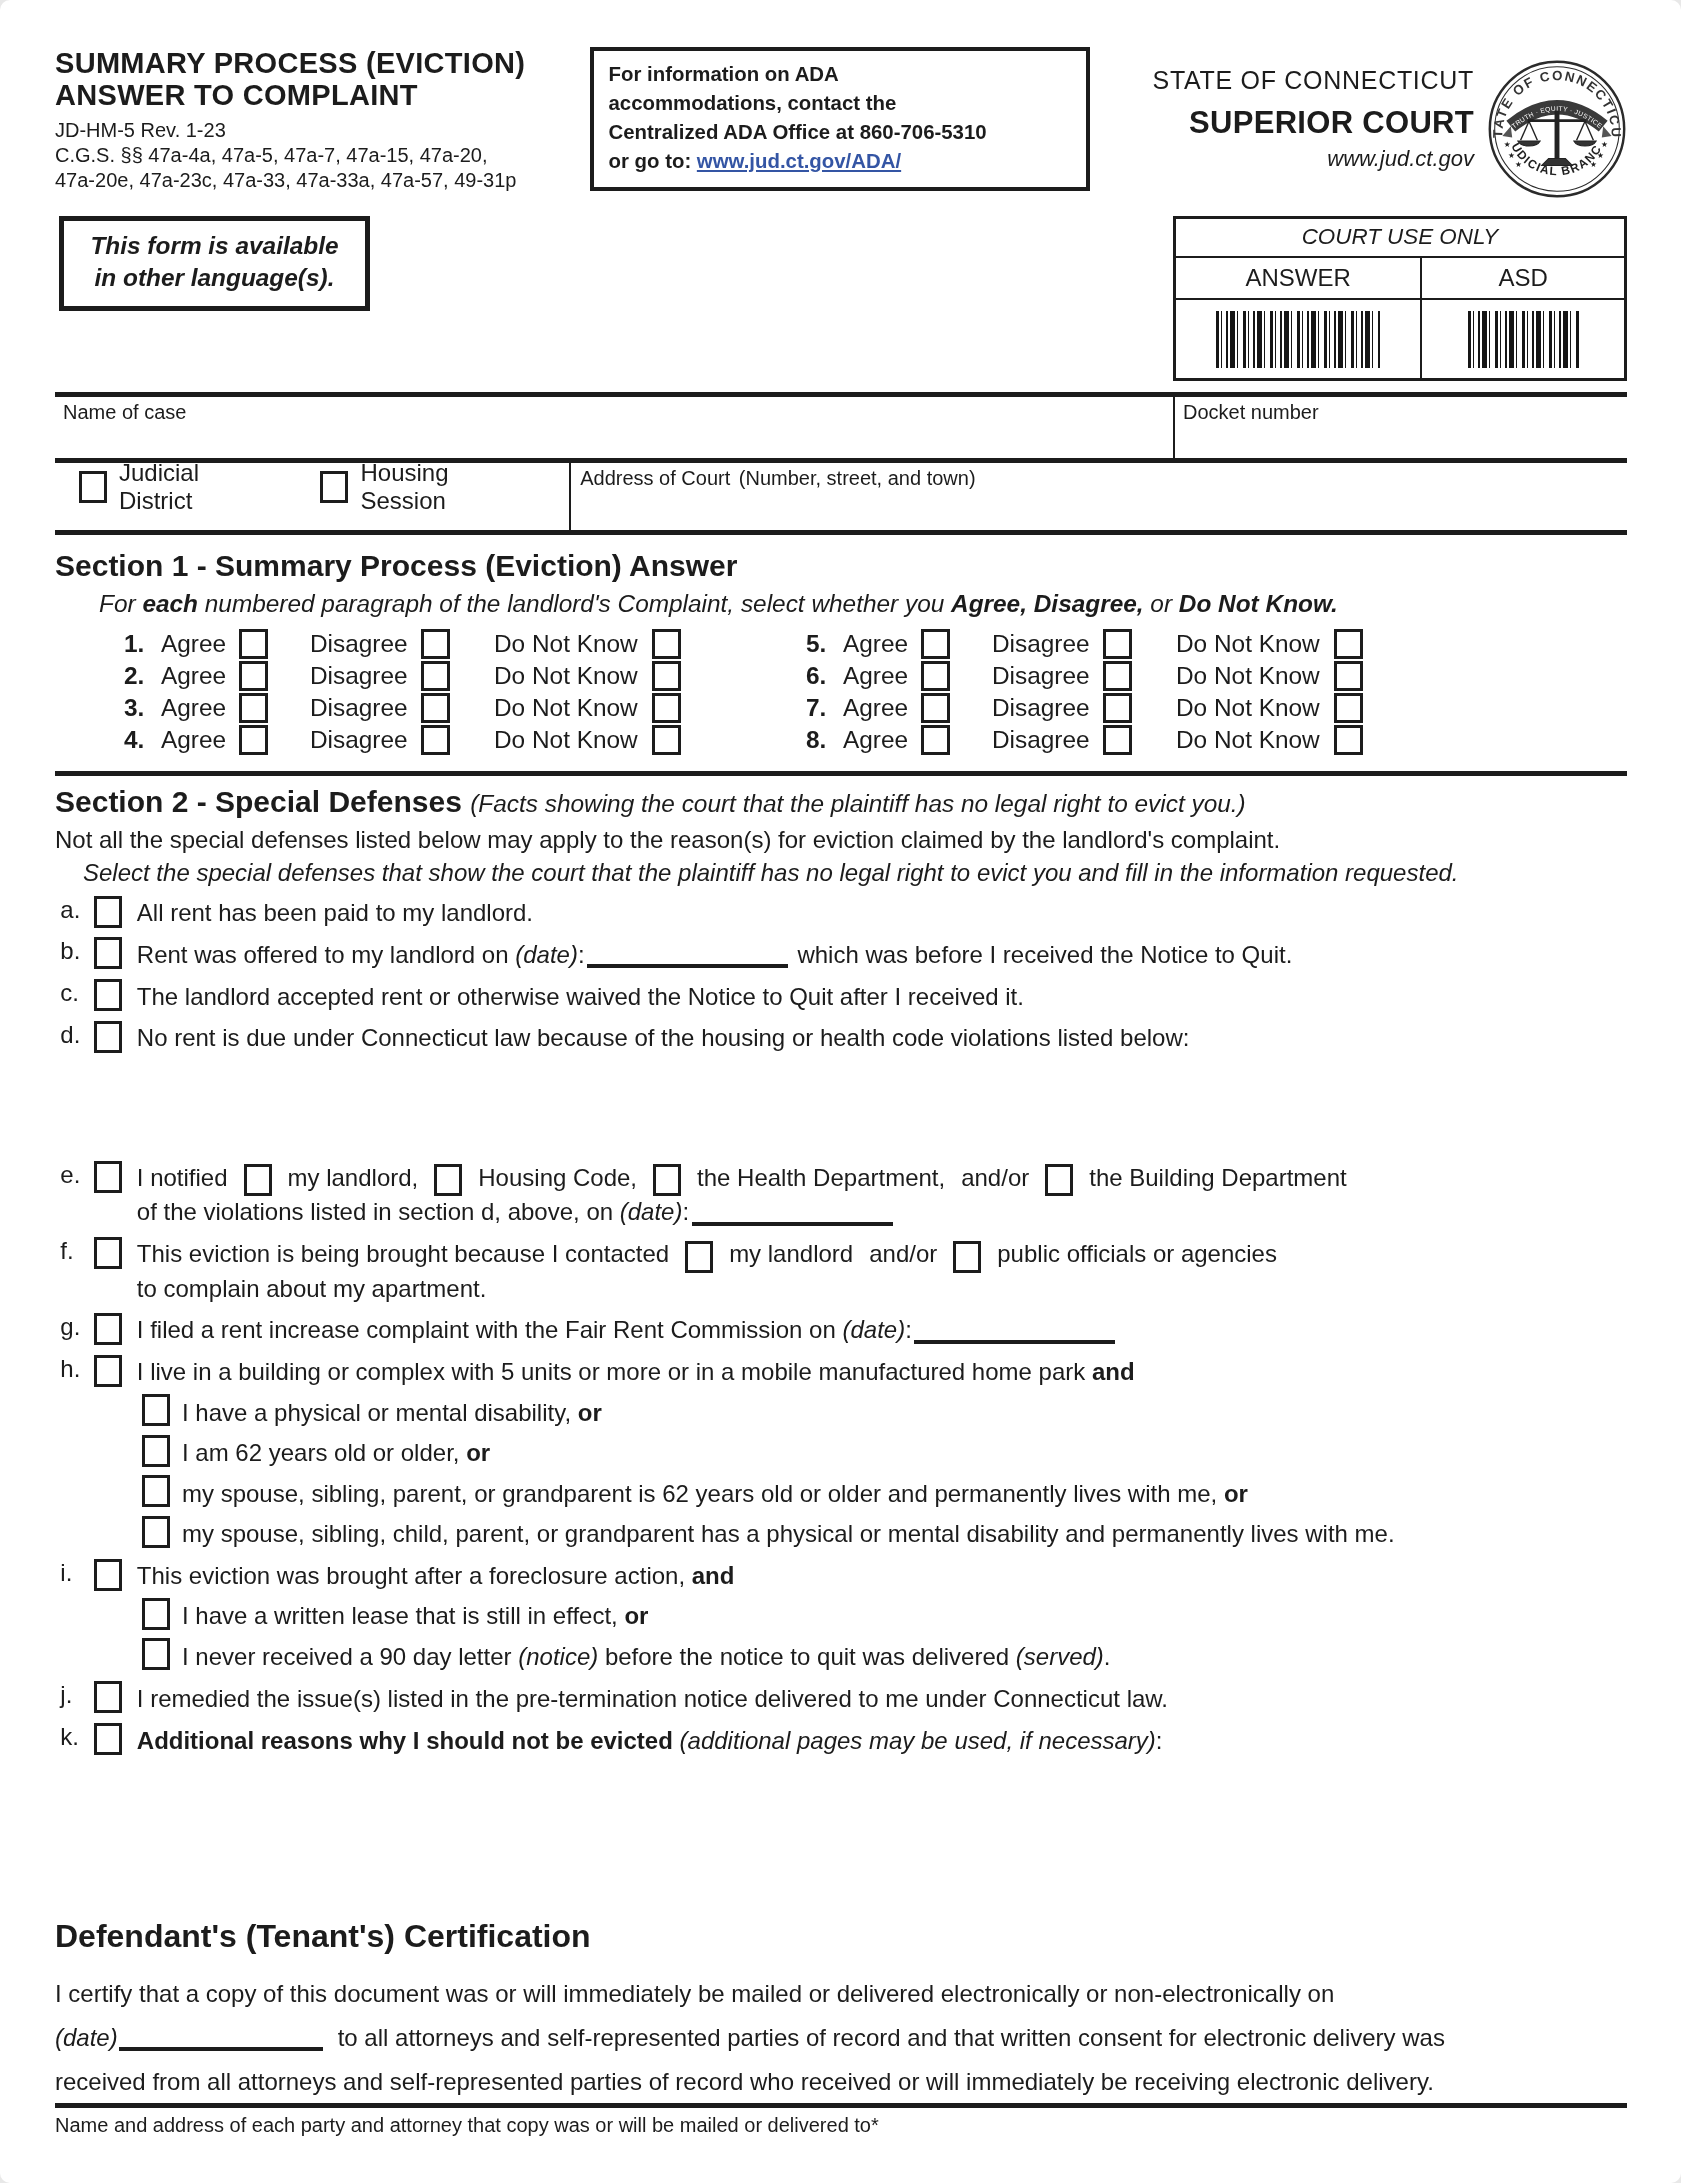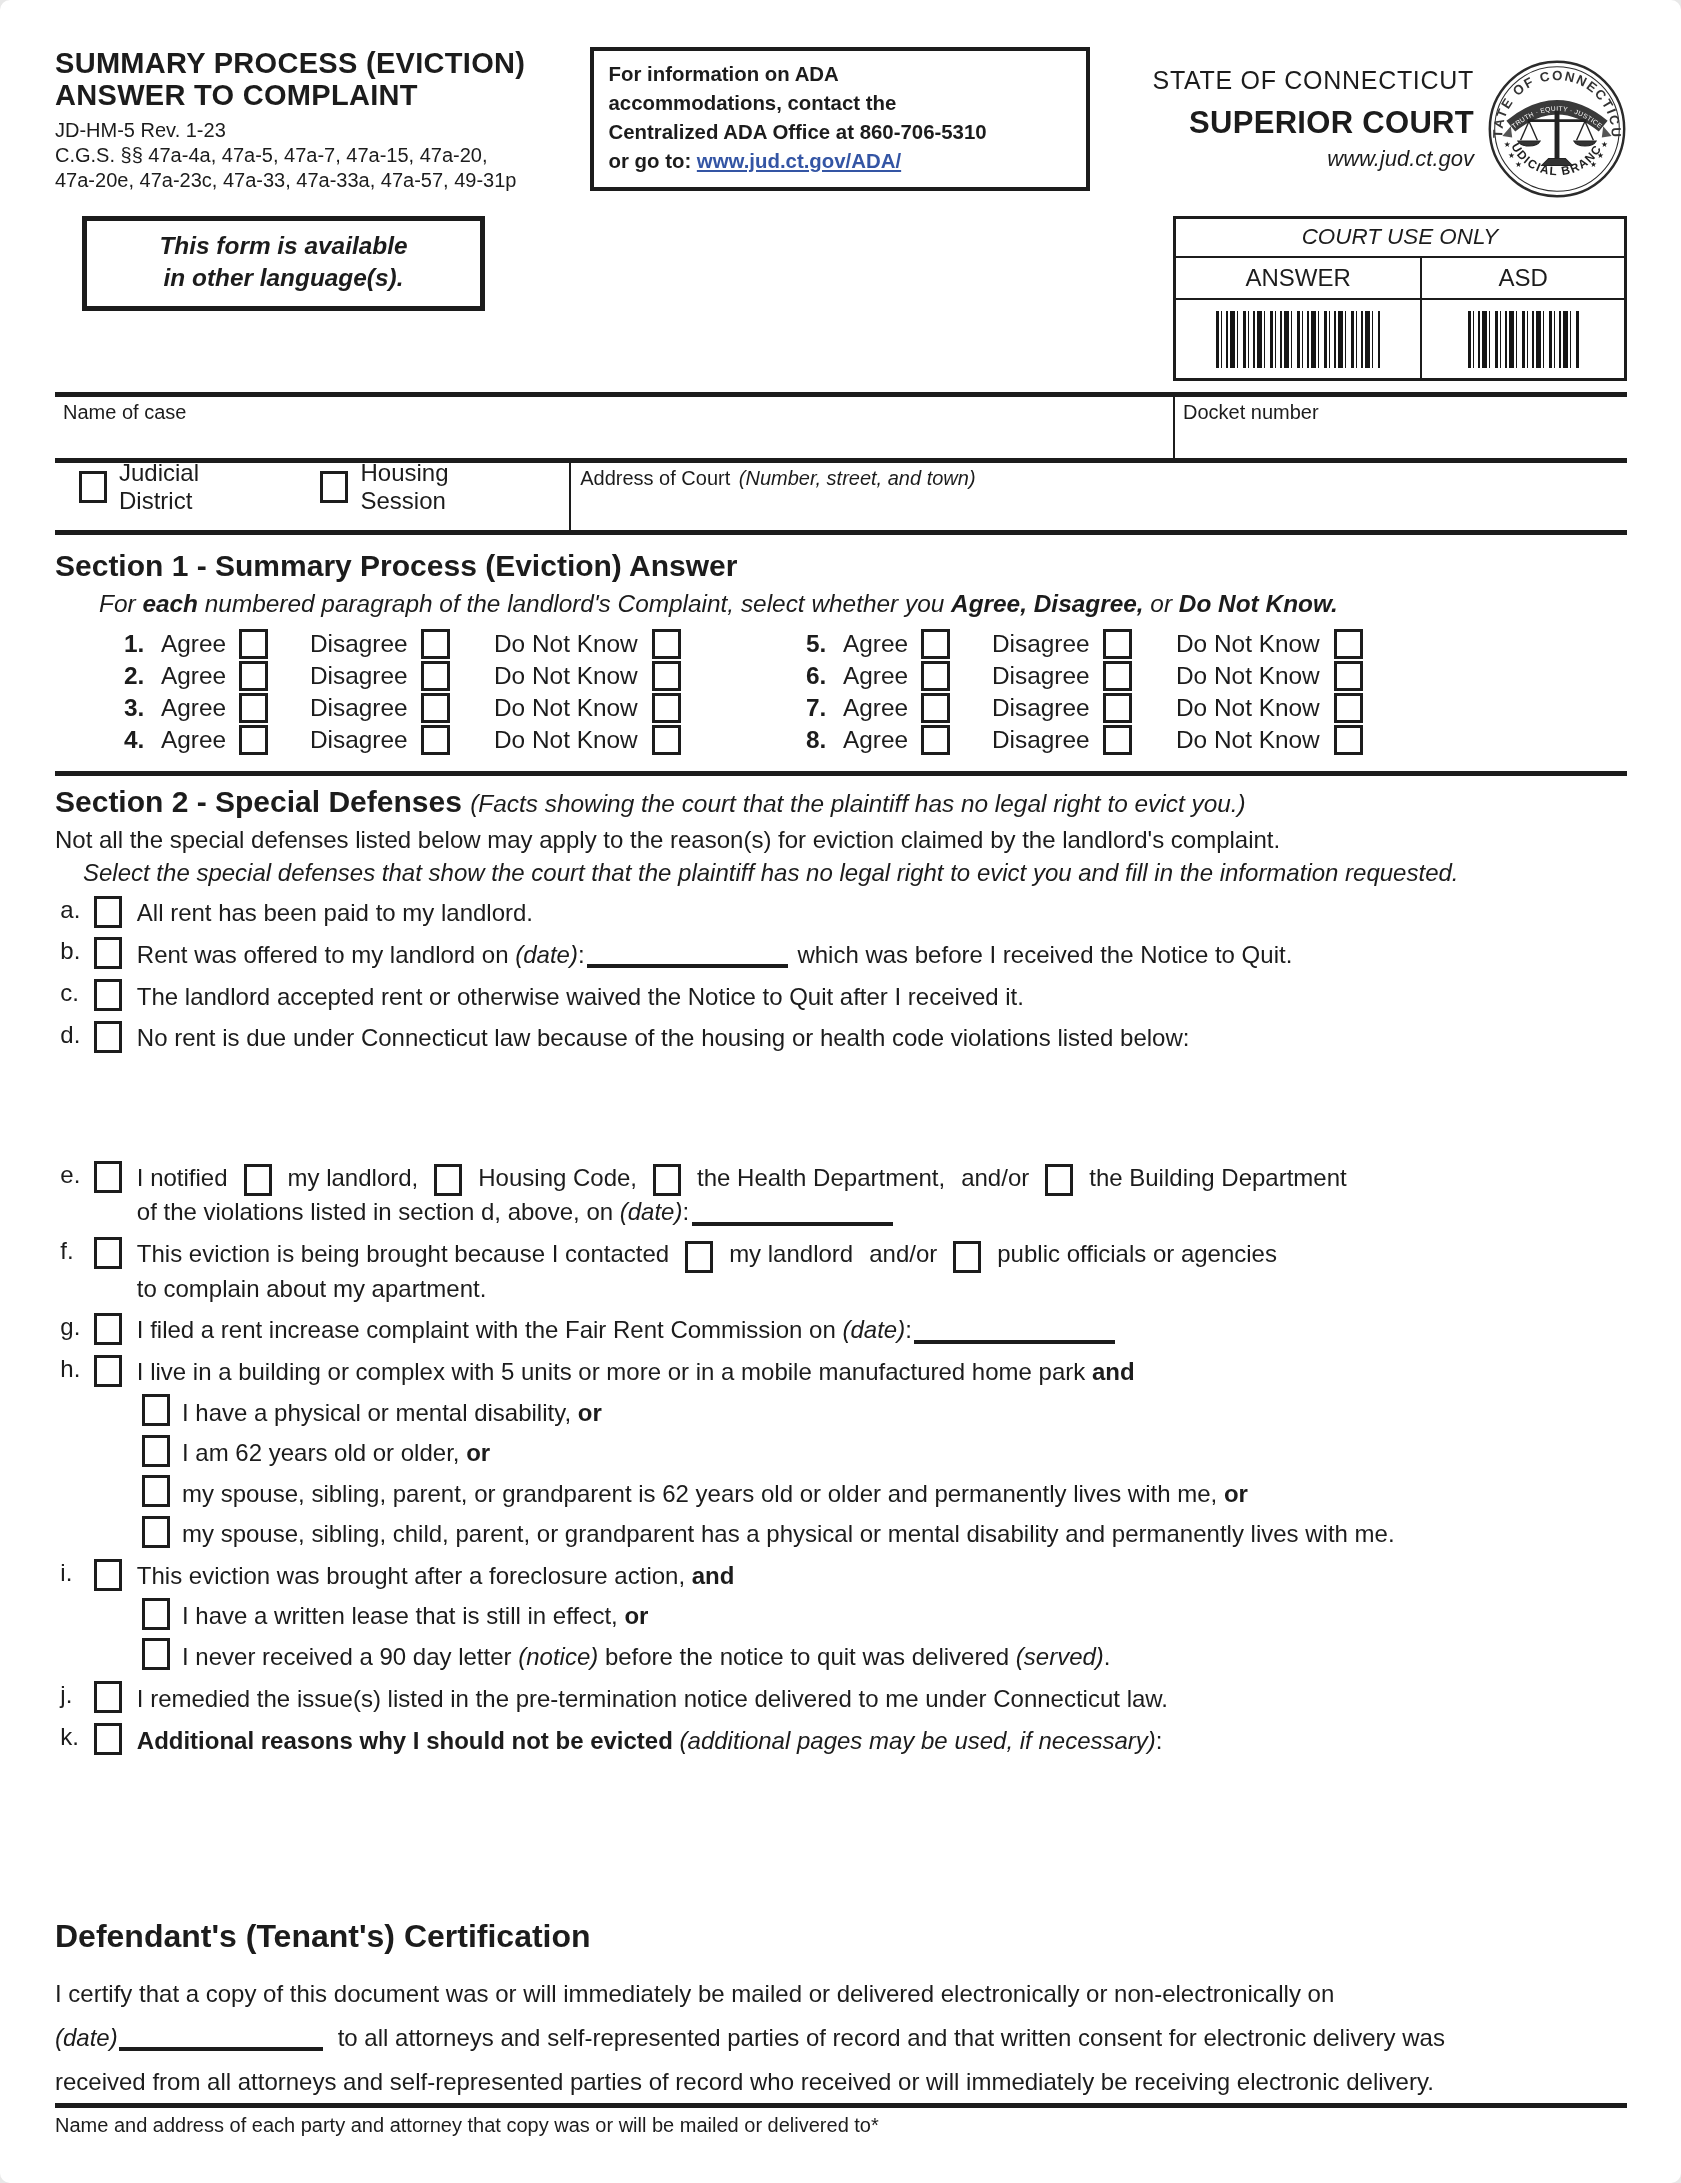"This form is available" .lang-box { margin-left: 27px -> 4px; width: 403px -> 311px }
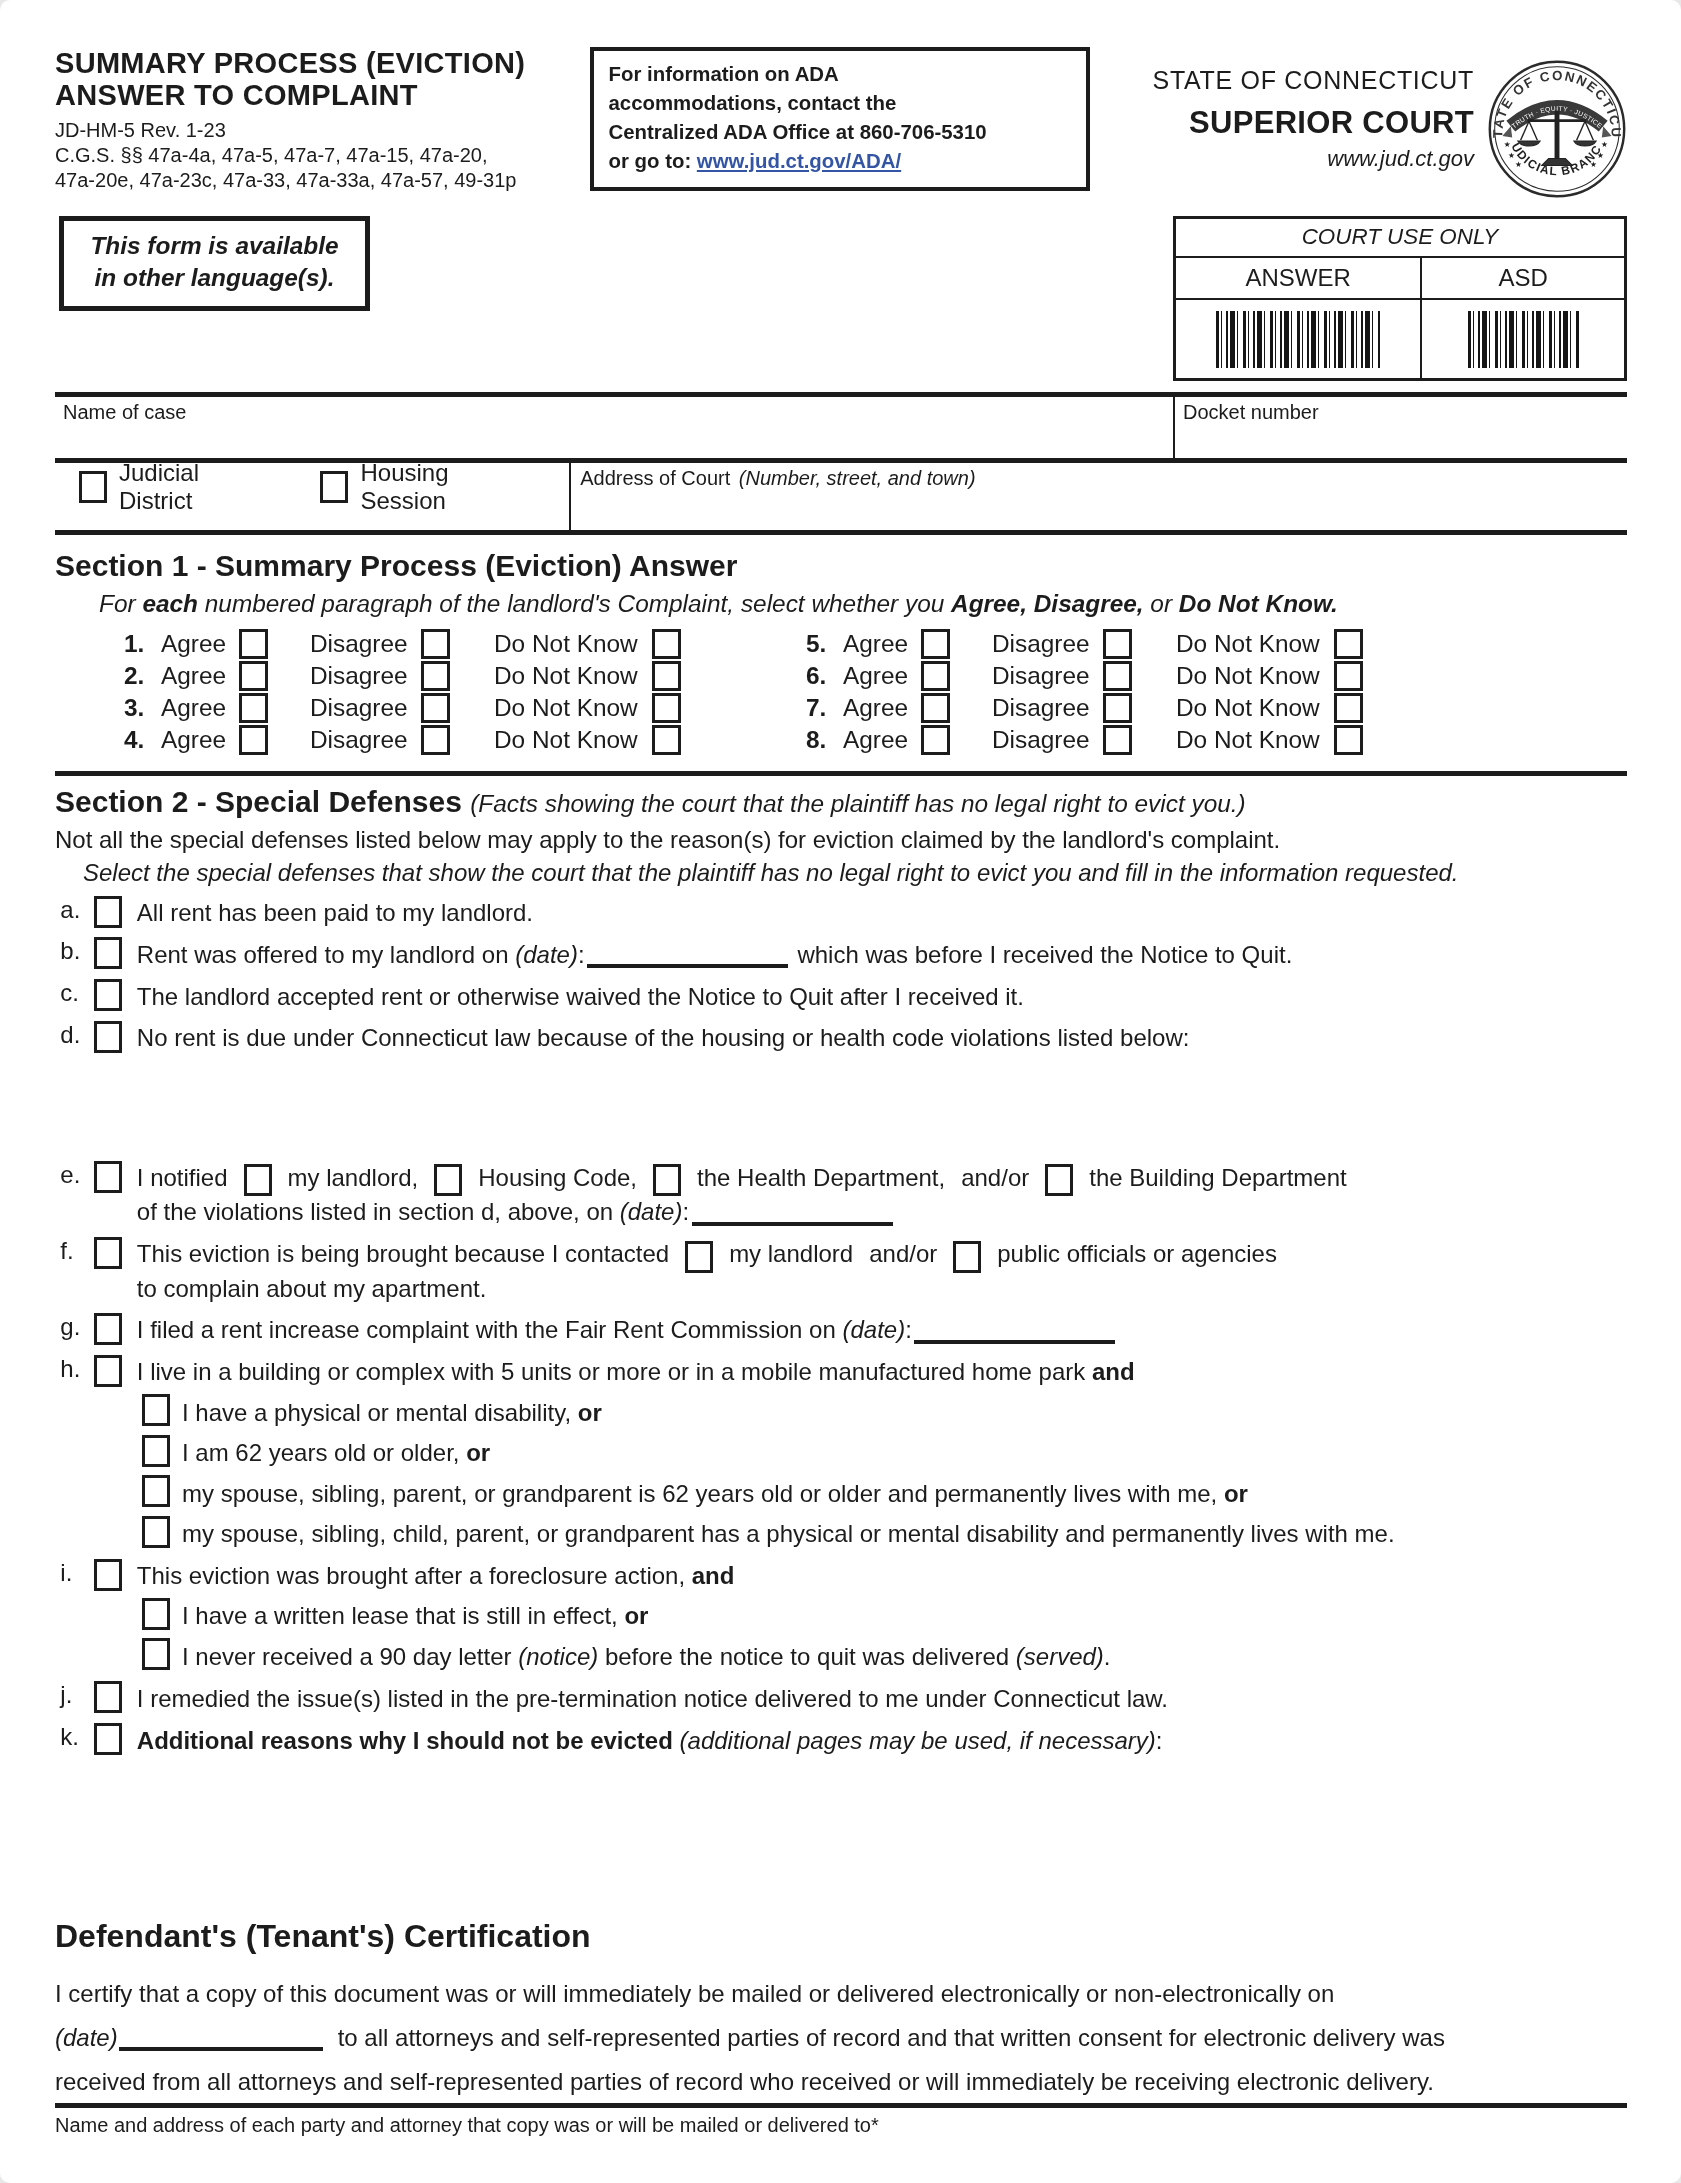"(Number, street, and town)" .ct-hint { font-style: italic -> none }
